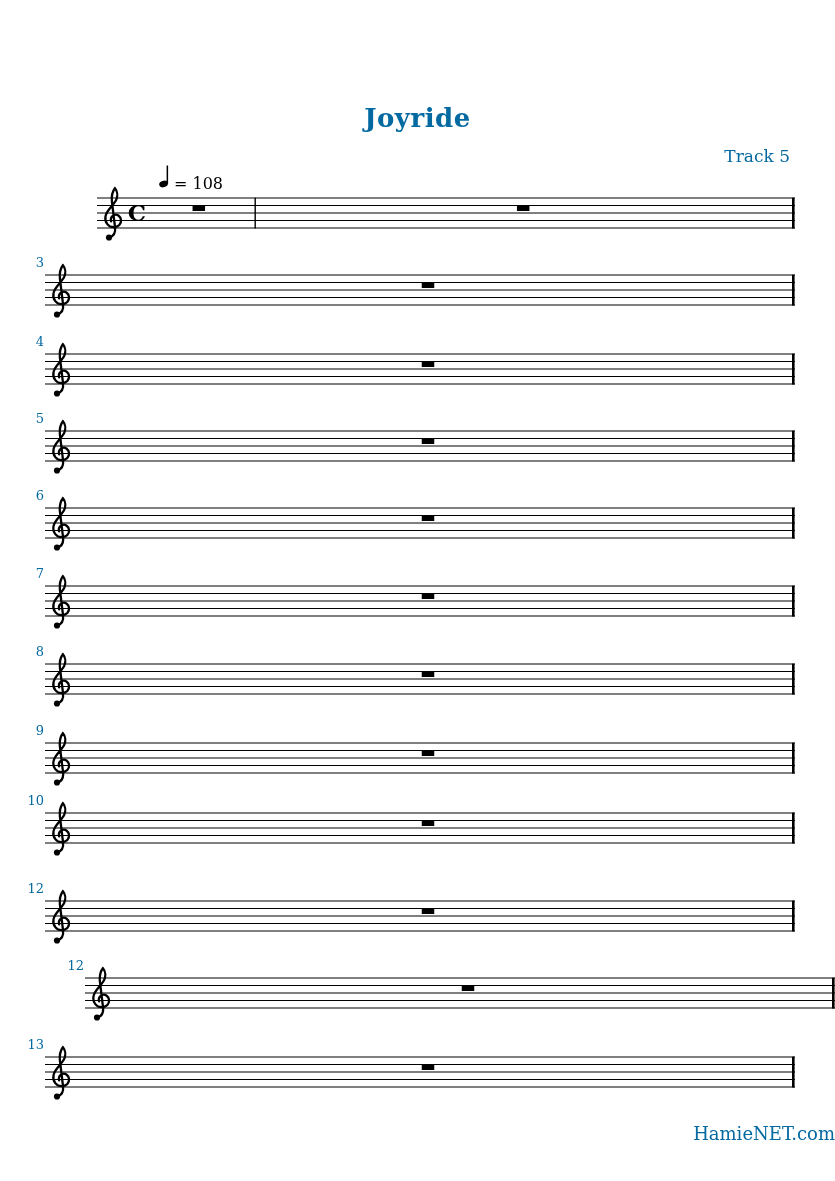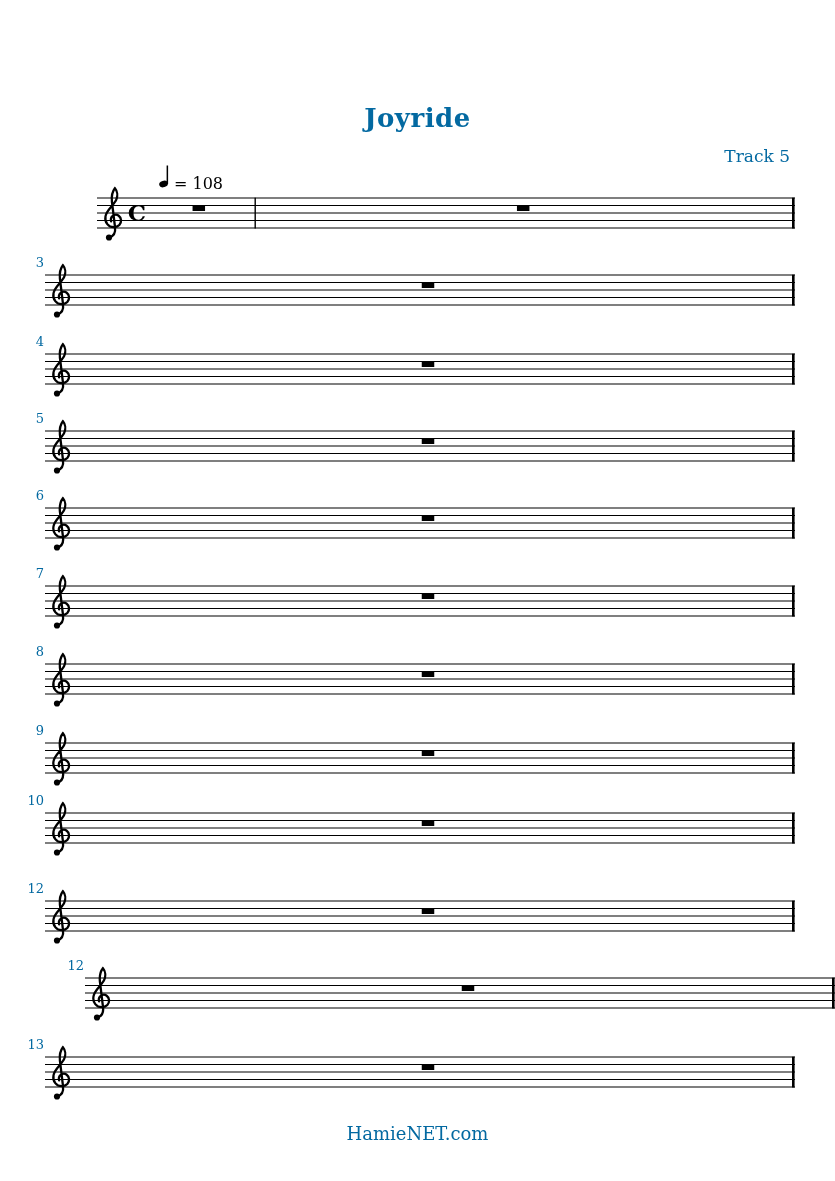"HamieNET.com" .footer { text-align: center -> right }
